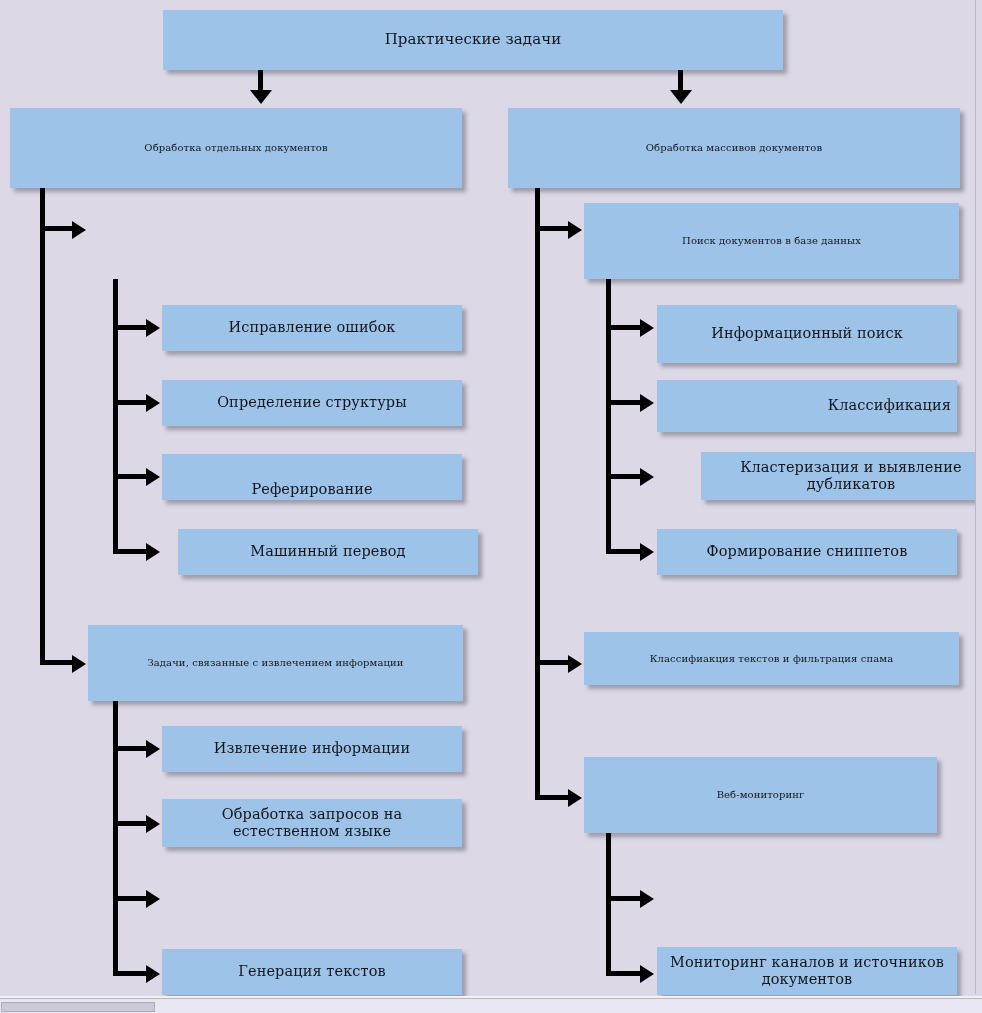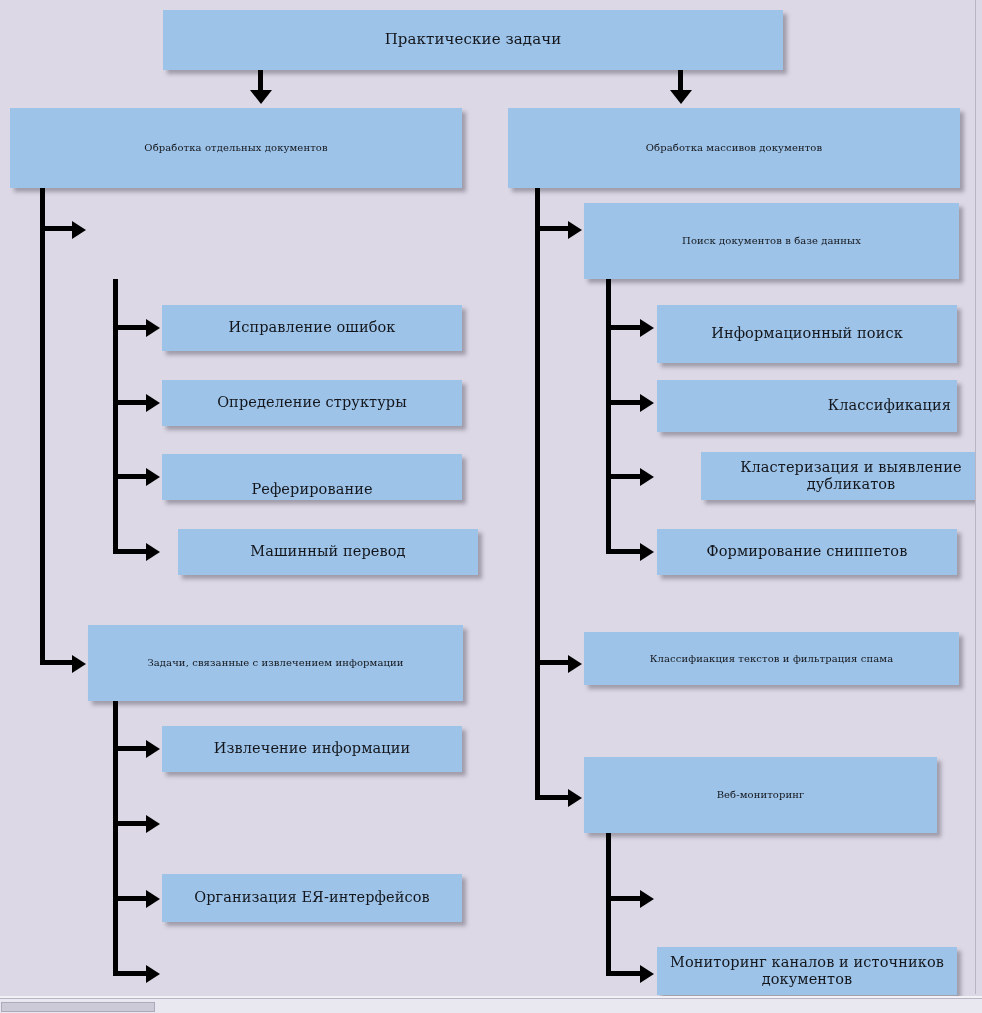"Обработка запросов на естественном языке" div.node { html: none -> <div> <span>Обработка запросов на естественном языке</span> </div> }
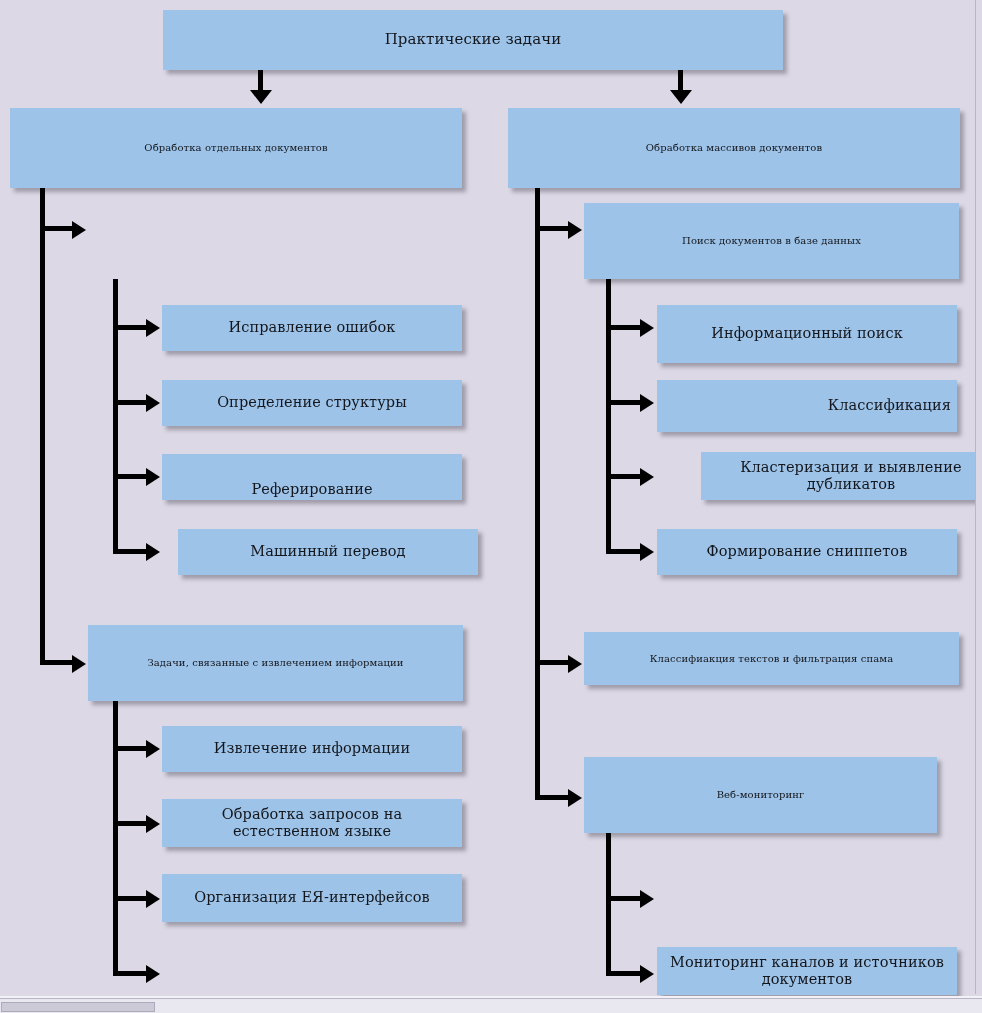"Организация ЕЯ-интерфейсов" div.node { html: <div> <span>Организация ЕЯ-интерфейсов</span> </div> -> none }
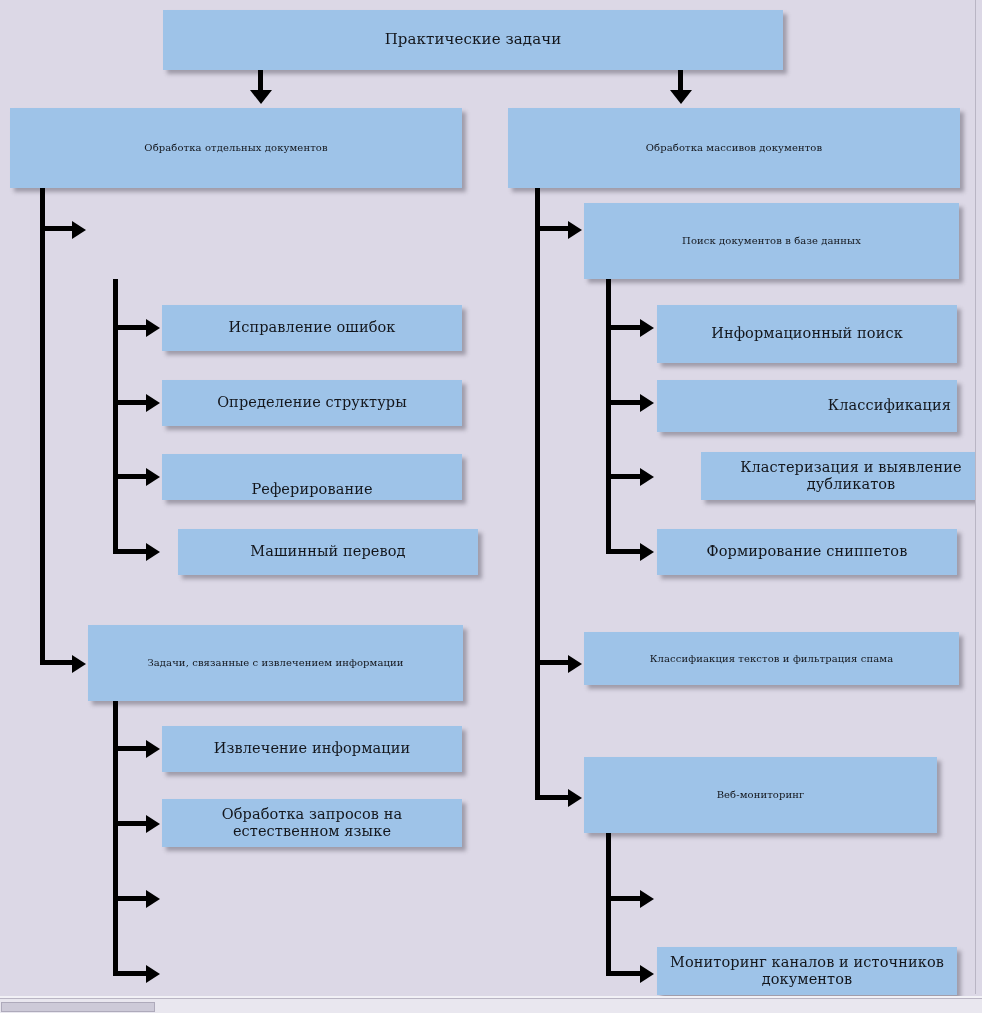"Генерация текстов" div.node { html: none -> <div> <span>Генерация текстов</span> </div> }
